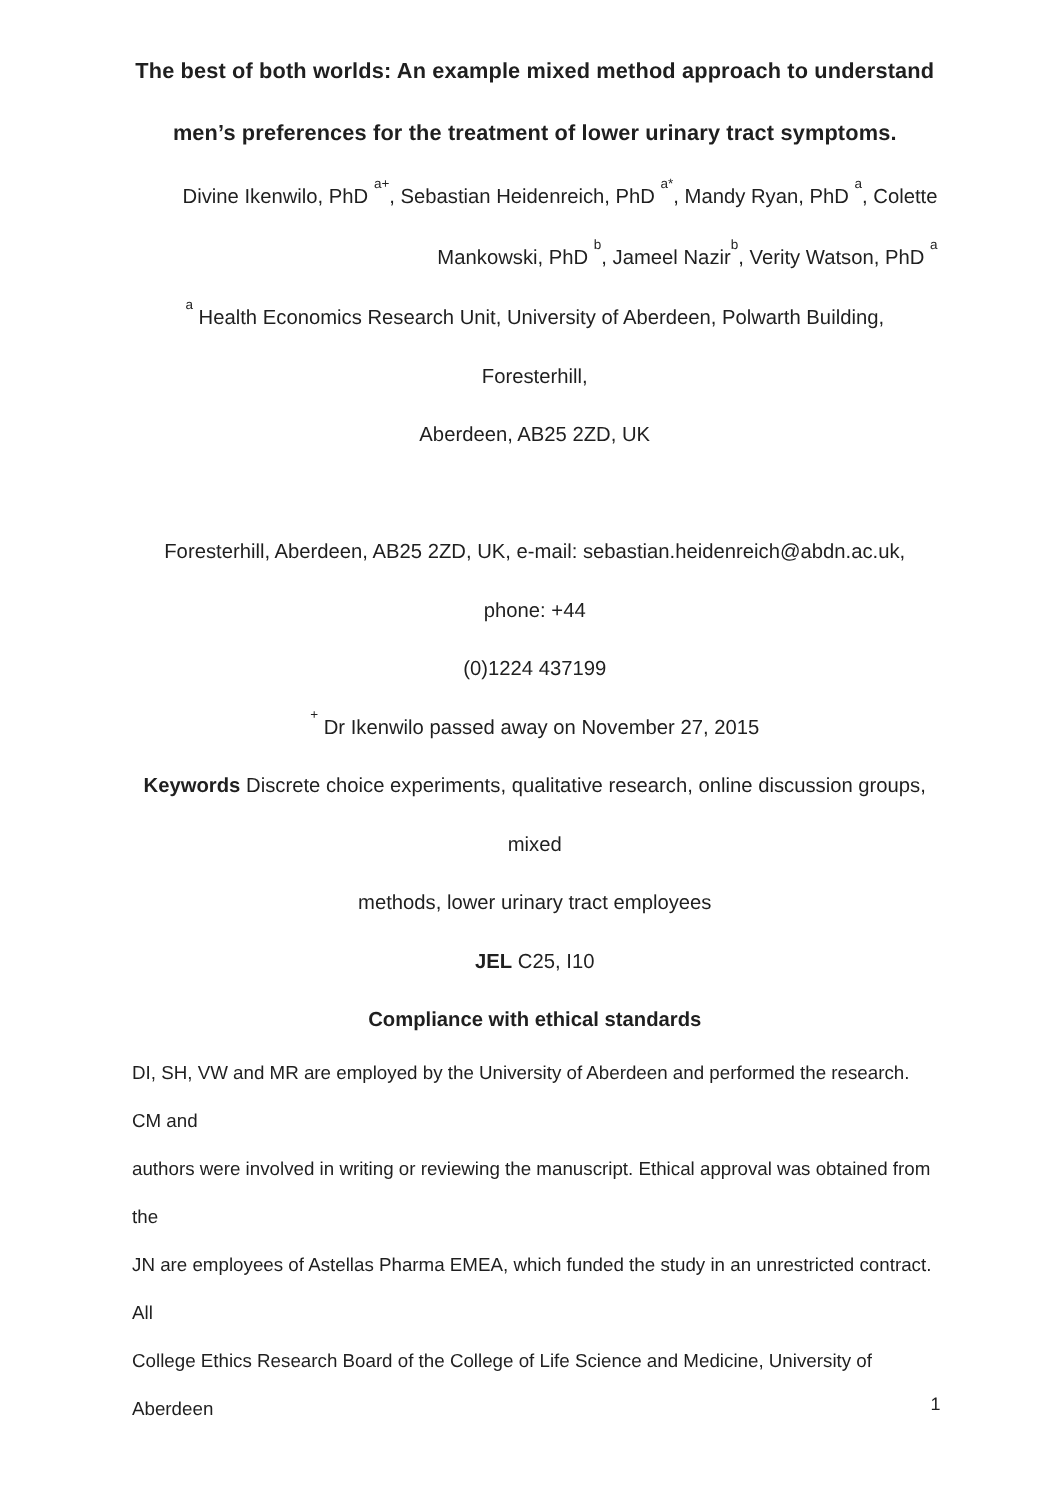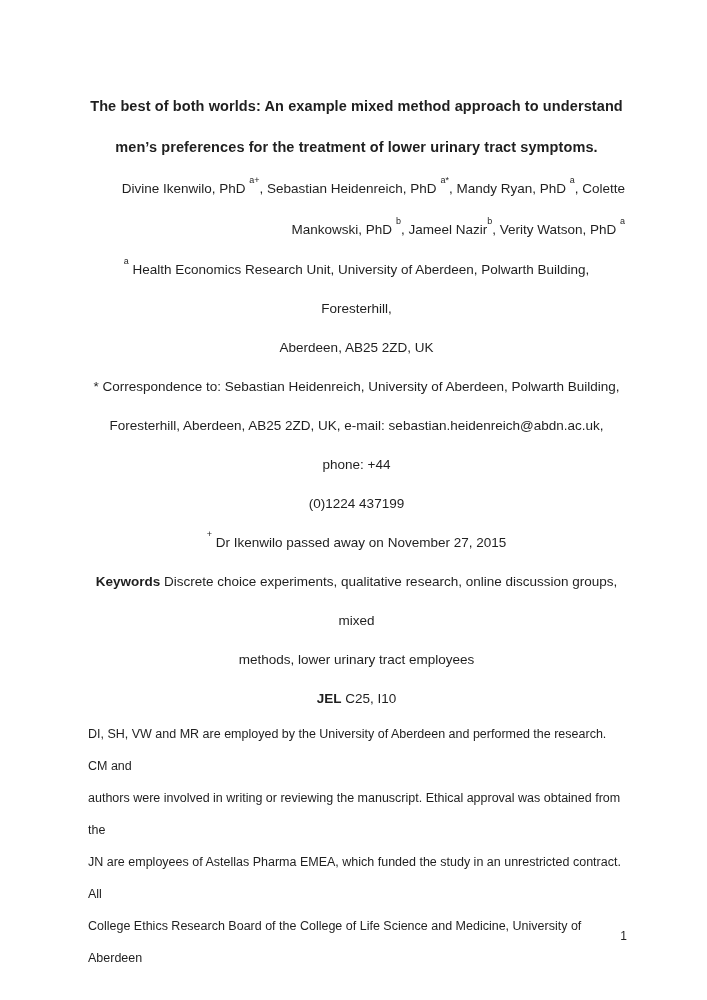"The best of both worlds:" .page { padding: 86px 82px 0 88px -> 28px 82px 0 88px }
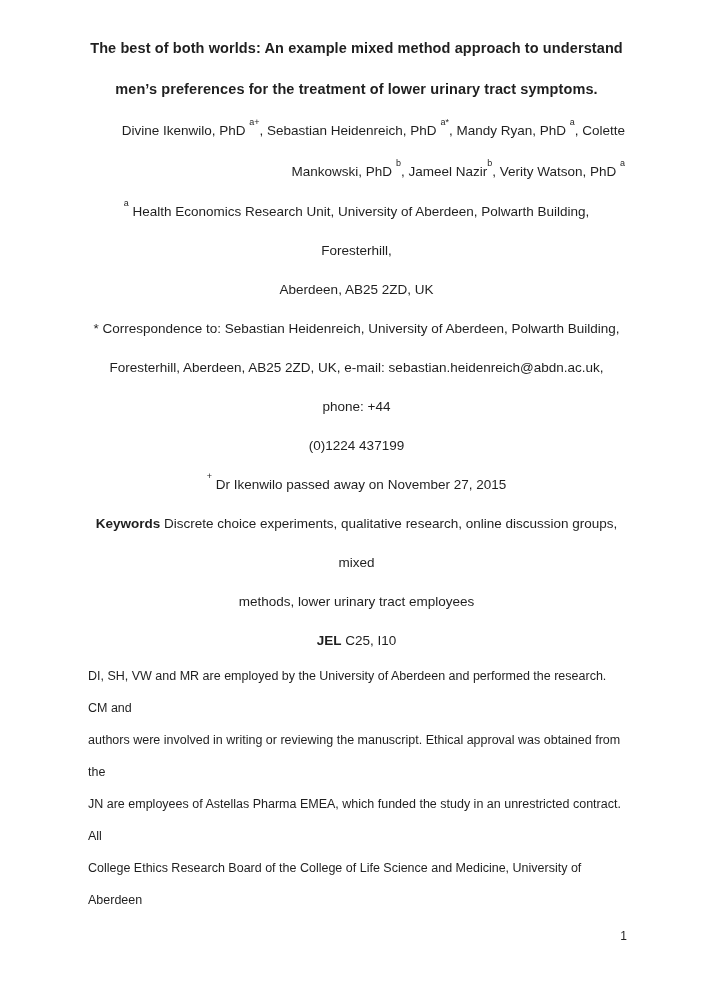"* Correspondence to: Sebastian" span { html: <span>* Correspondence to: Sebastian Heidenreich, University of Aberdeen, Polwarth Building,</span> -> none }
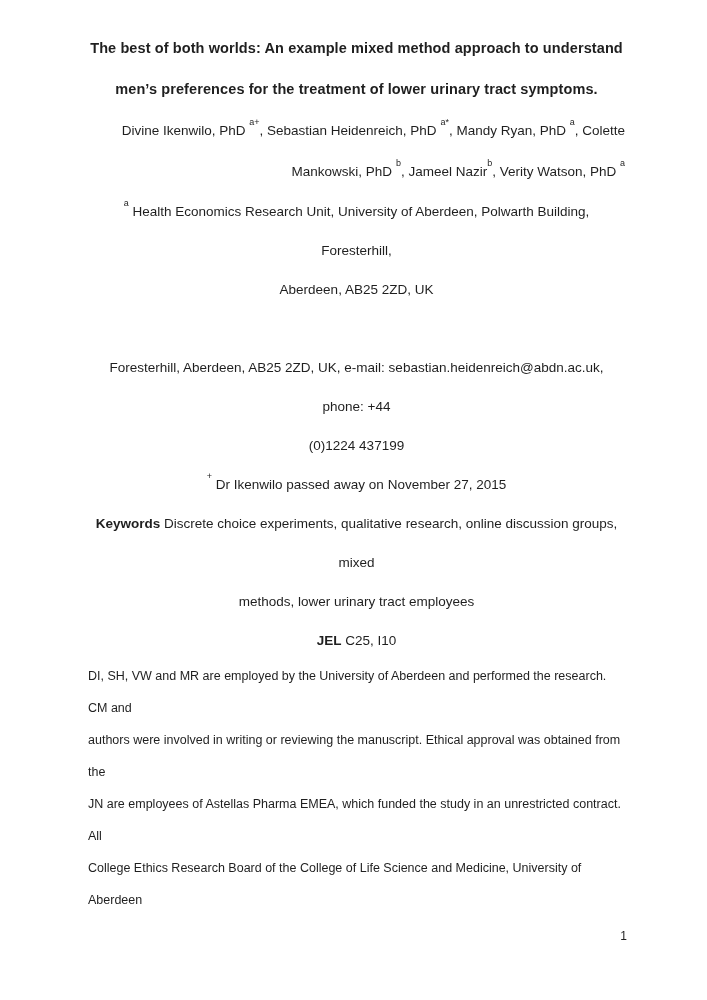"Compliance with ethical standards" p.body-par { html: none -> <p>Compliance with ethical standards</p> }
